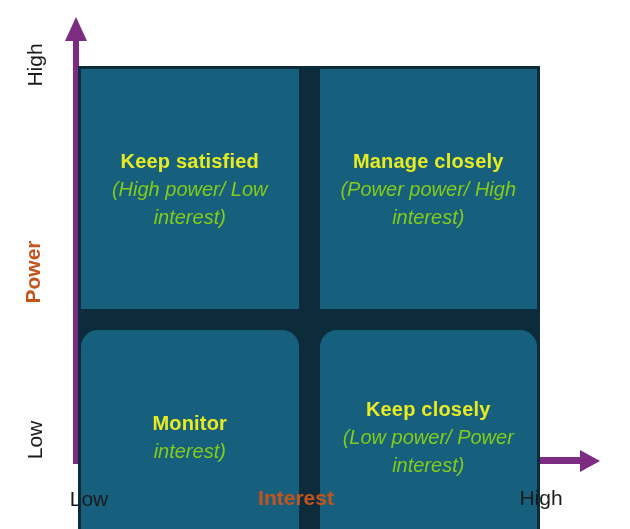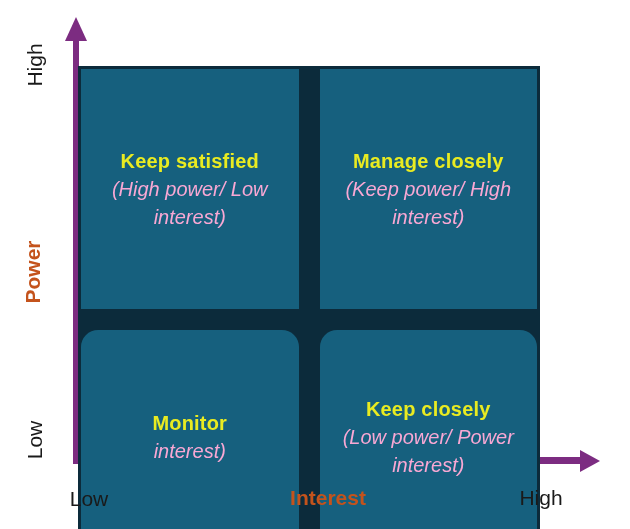"(High power/ Low" .q-sub { color: #f9a8d4 -> #84cc16 }
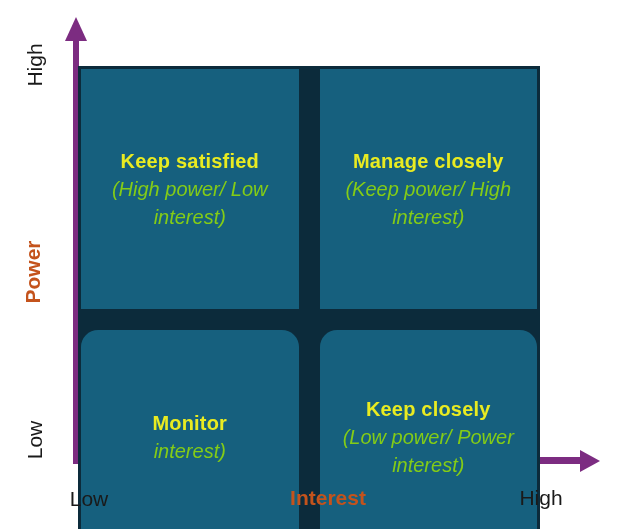"(Keep power/ High" div.q-sub { text: Keep -> Power }
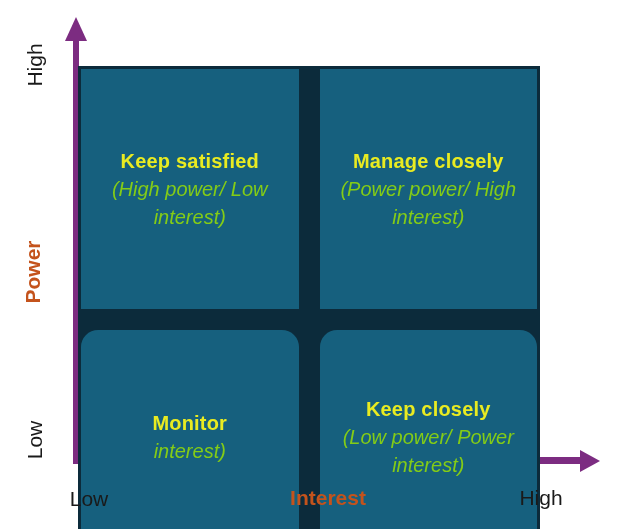"Interest" .interest-label { left: 328px -> 296px }
